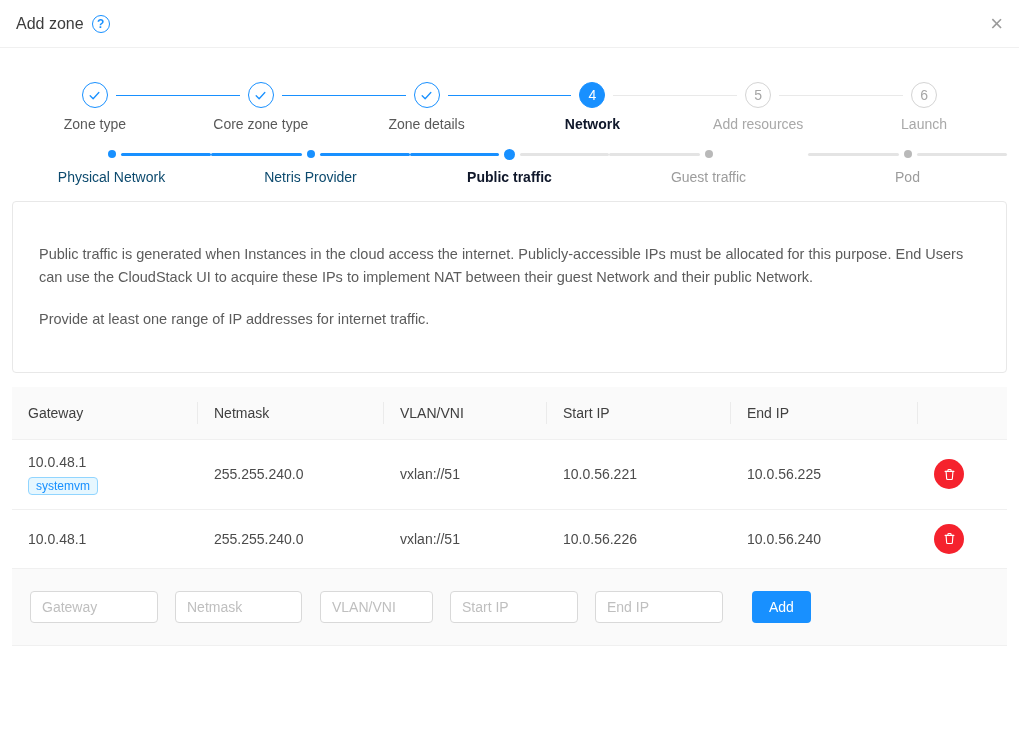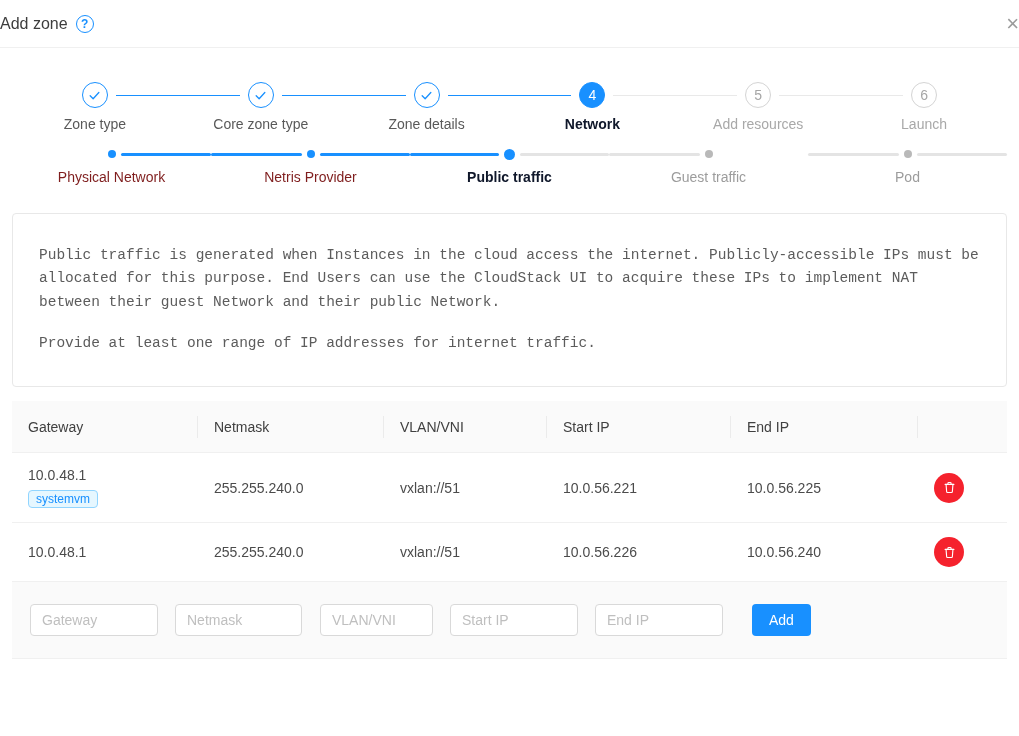"Add zone" .modal-header { padding: 0 0 -> 0 16px }
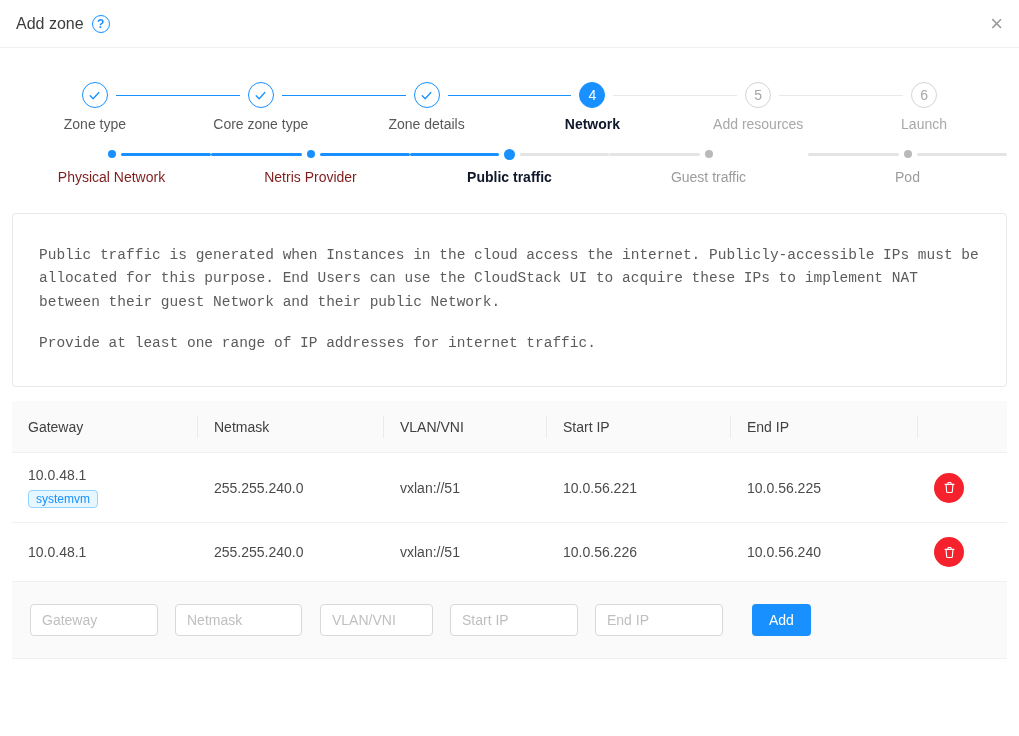"Physical Network" .dot-label { color: #7f1d1d -> #0c4a6e }
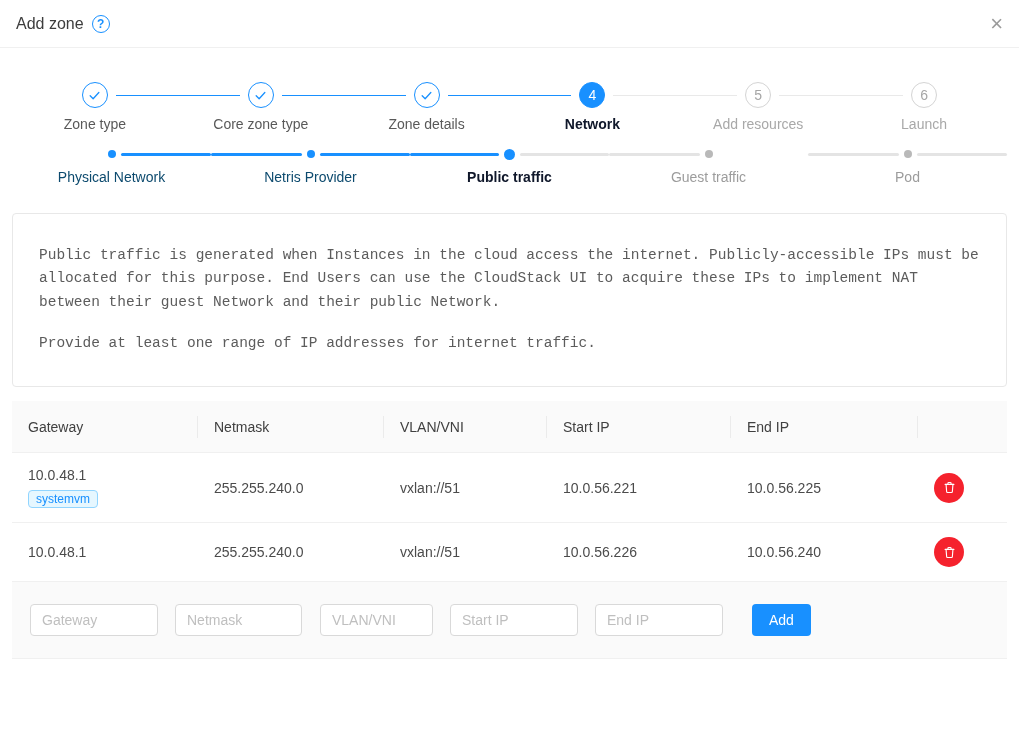"Public traffic is generated when" .info-card { font-family: Liberation Mono, monospace -> none; margin-top: 28px -> 16px; padding: 30px 26px -> 41px 26px }
